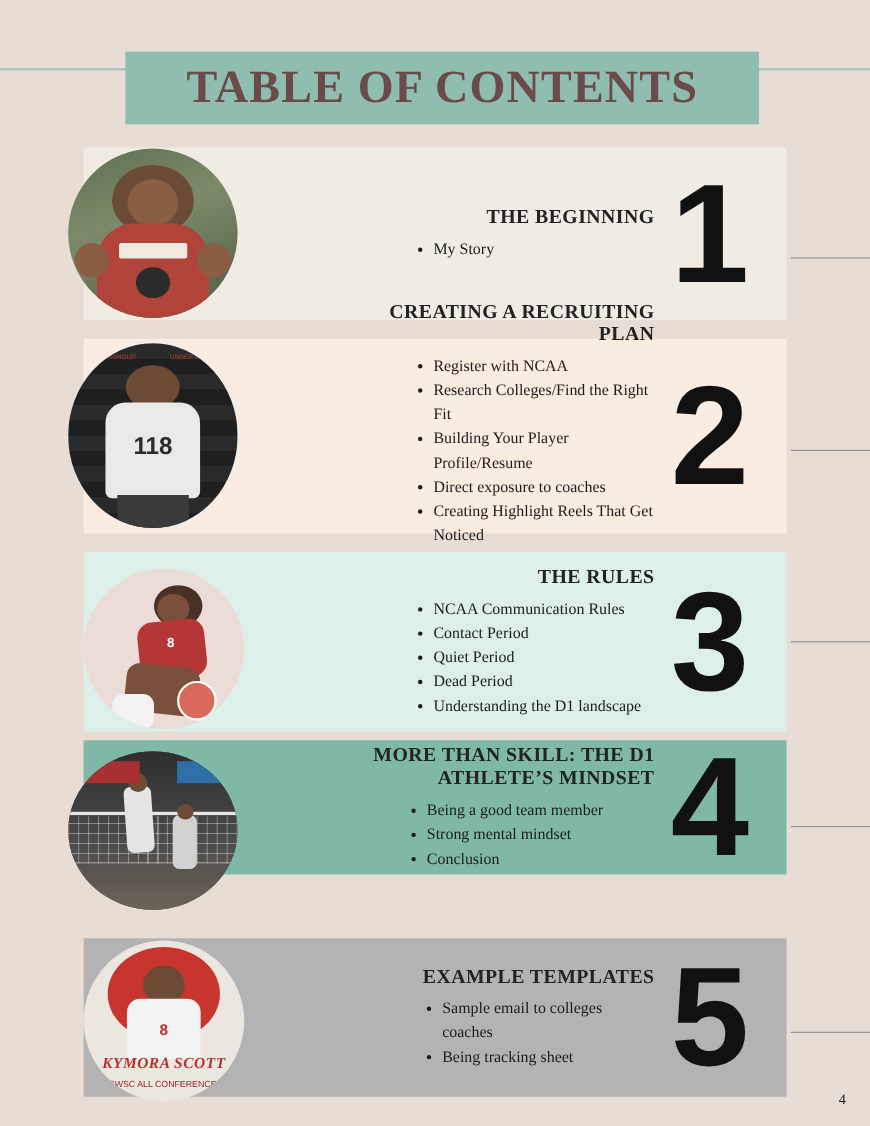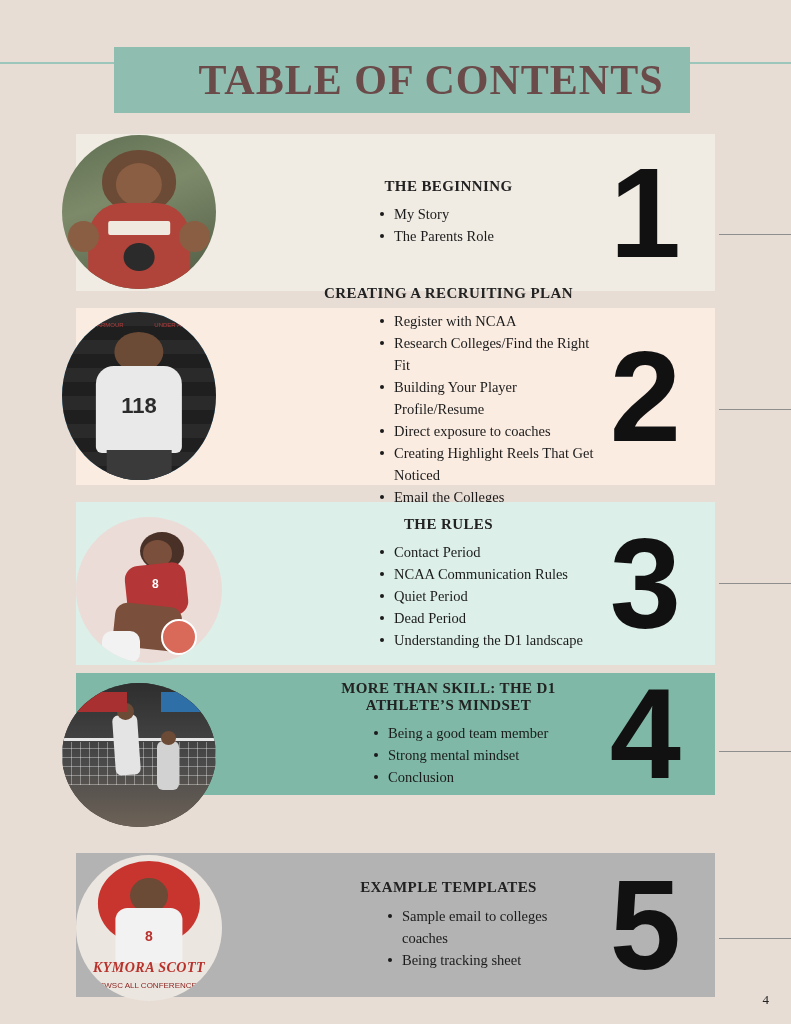"TABLE OF CONTENTS" .header-title { padding-left: 29px -> none }
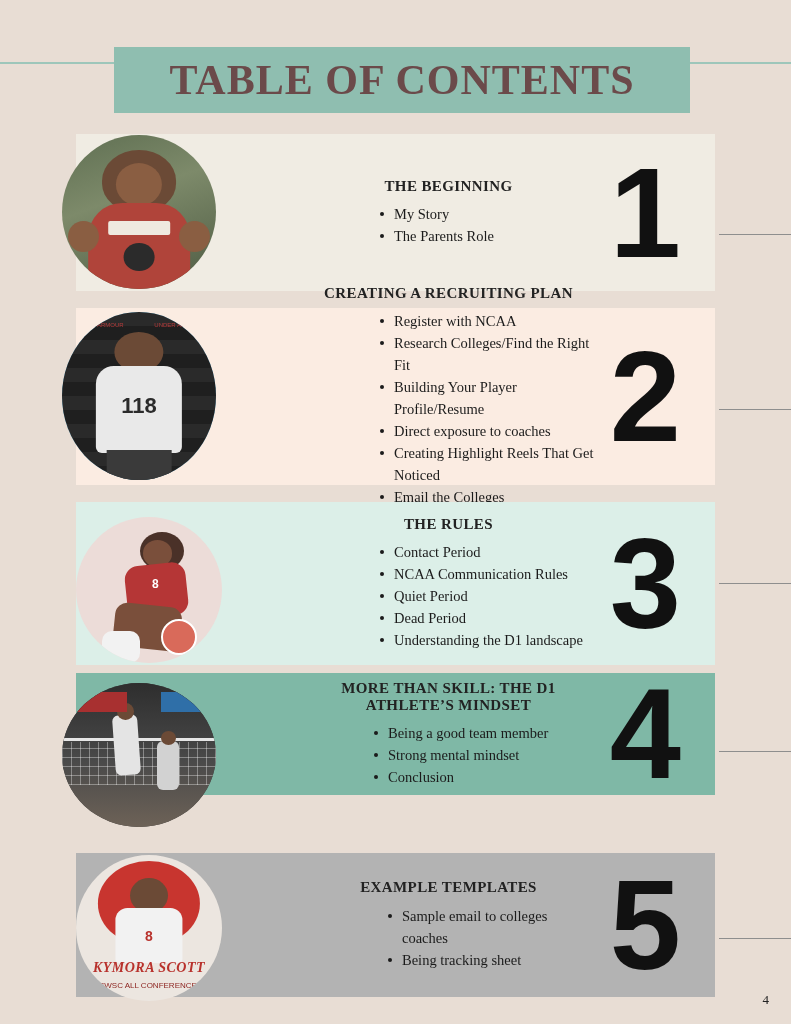"THE BEGINNING" .section-title { font-size: 15px -> 18px; text-align: center -> right }
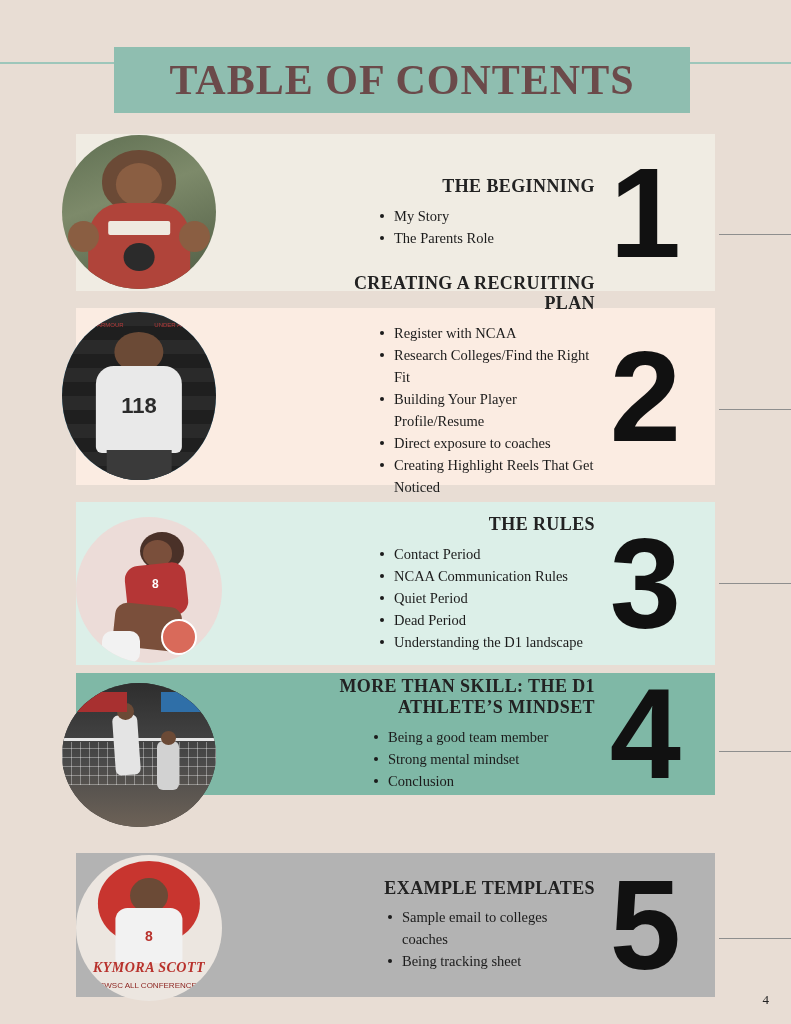"The Parents Role" li { html: <li>The Parents Role</li> -> none }
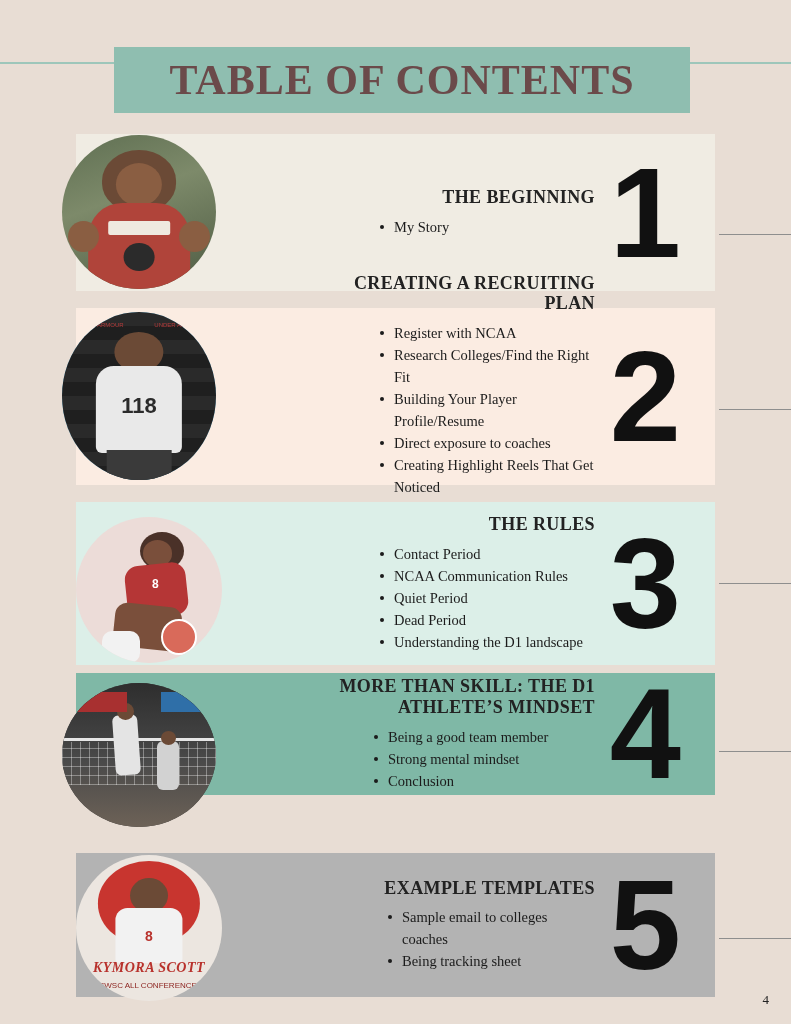"Contact Period" li { order: before "NCAA Communication Rules" -> after "NCAA Communication Rules" }
